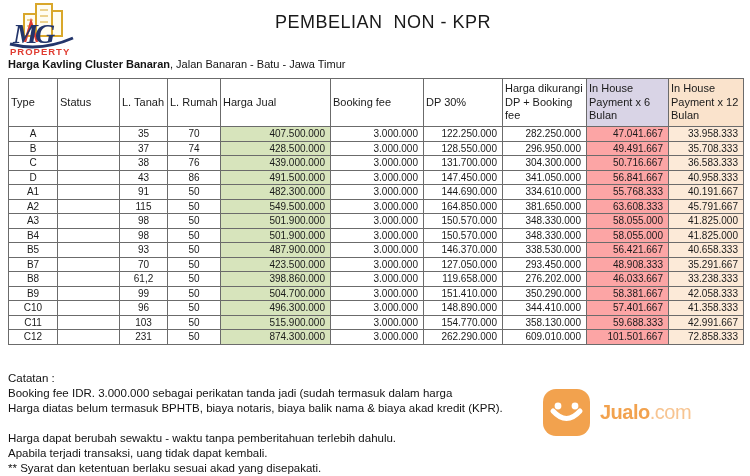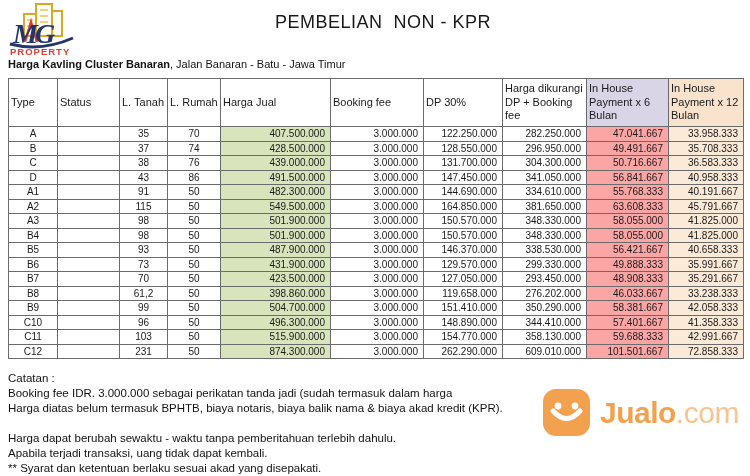"B6" tr { html: <tr> <td>B6</td> <td></td> <td>73</td> <td>50</td> <td>431.900.000</td> <td>3.000.000</td> <td>129.570.000</td> <td>299.330.000</td> <td>49.888.333</td> <td>35.991.667</td> </tr> -> none }
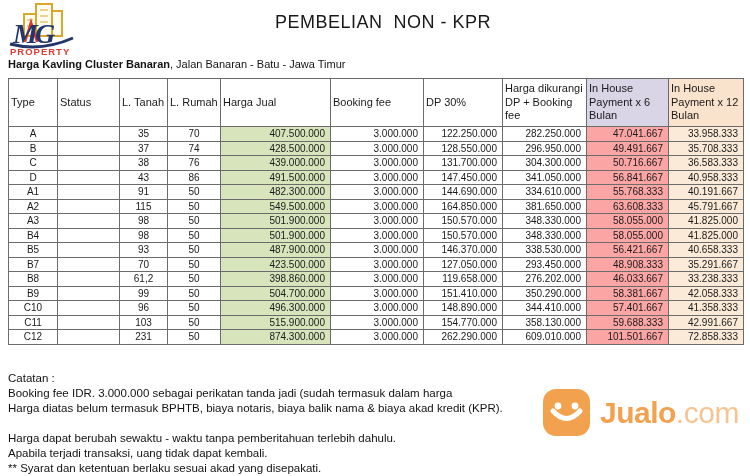"Jualo.com" .jualo-text { font-size: 30px -> 20px }
